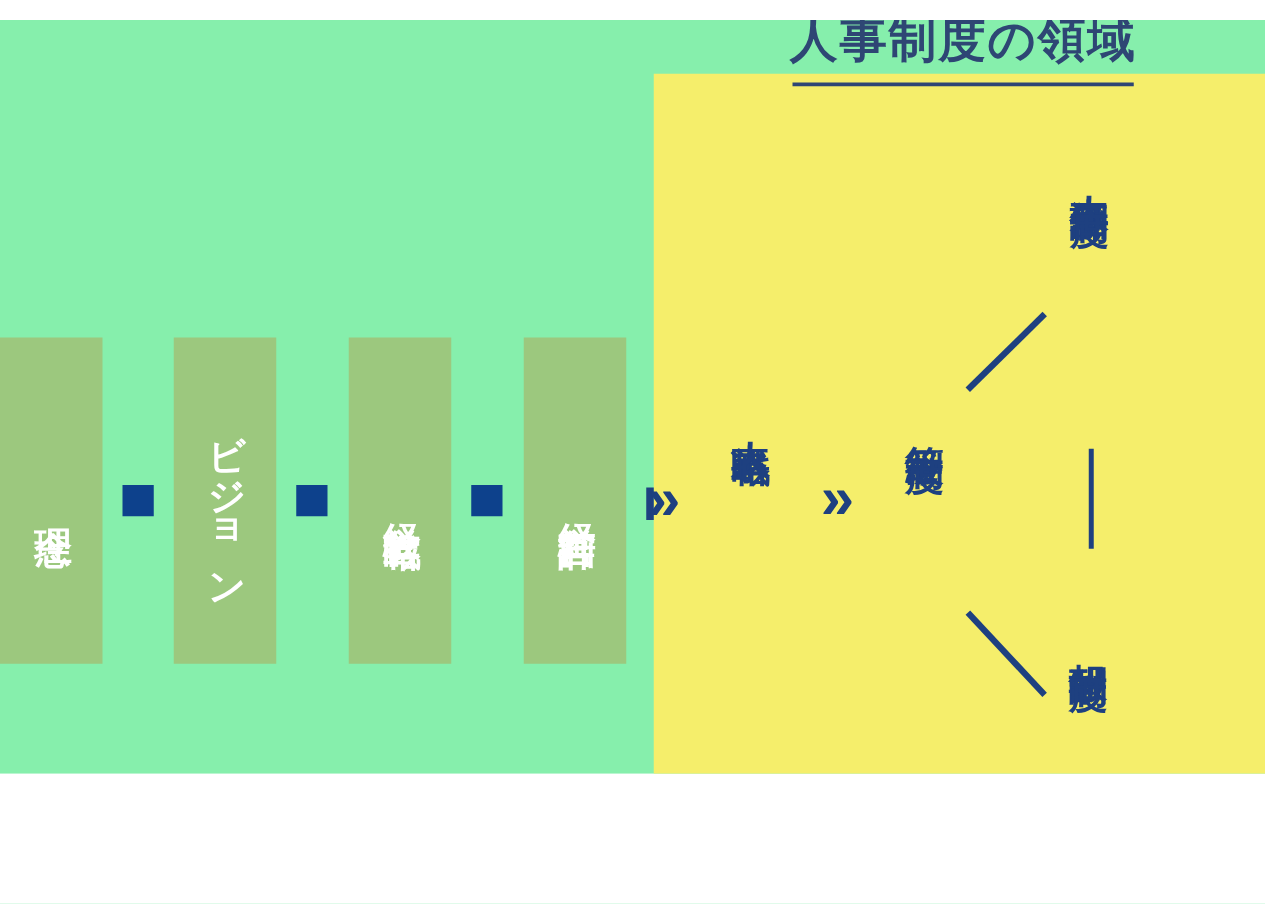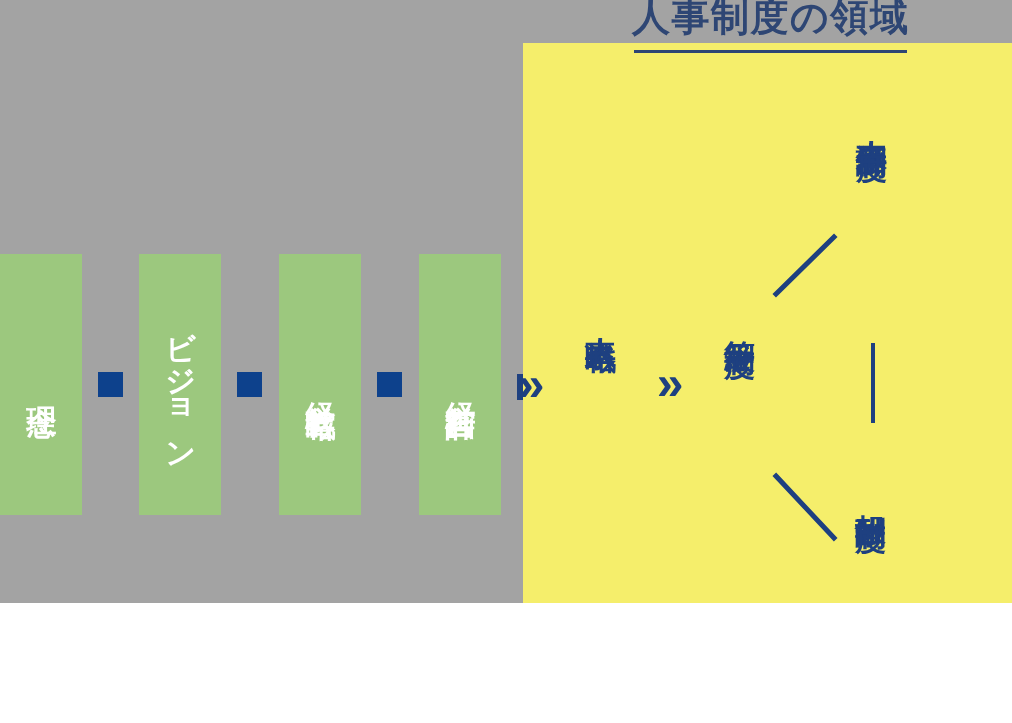"人事制度の領域" .canvas { background: #a3a3a3 -> #86efac; margin-top: none -> 16px }
